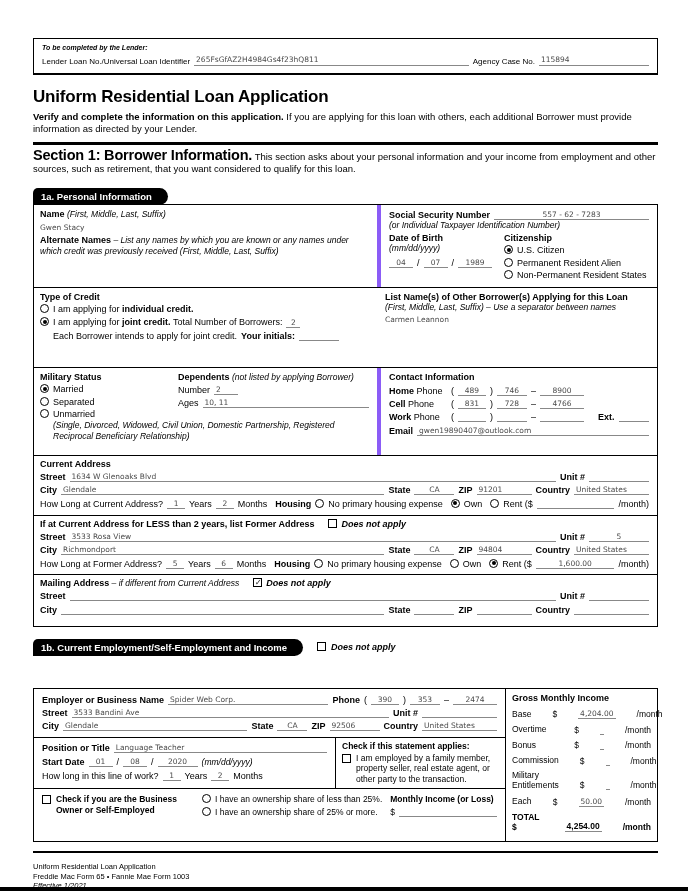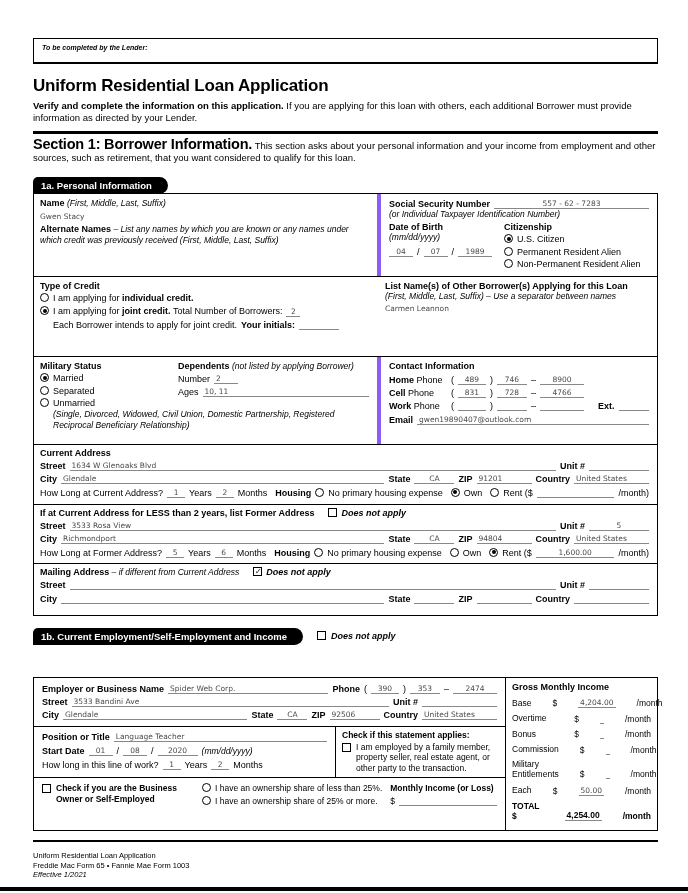"Lender Loan No./Universal Loan" div.lenderline { html: none -> <div> <span>Lender Loan No./Universal Loan Identifier</span> <span><span>265FsGfAZ2H4984Gs4f23hQ811</span></span> <span>Agency Case No.</span> <span><span>115894</span></span> </div> }
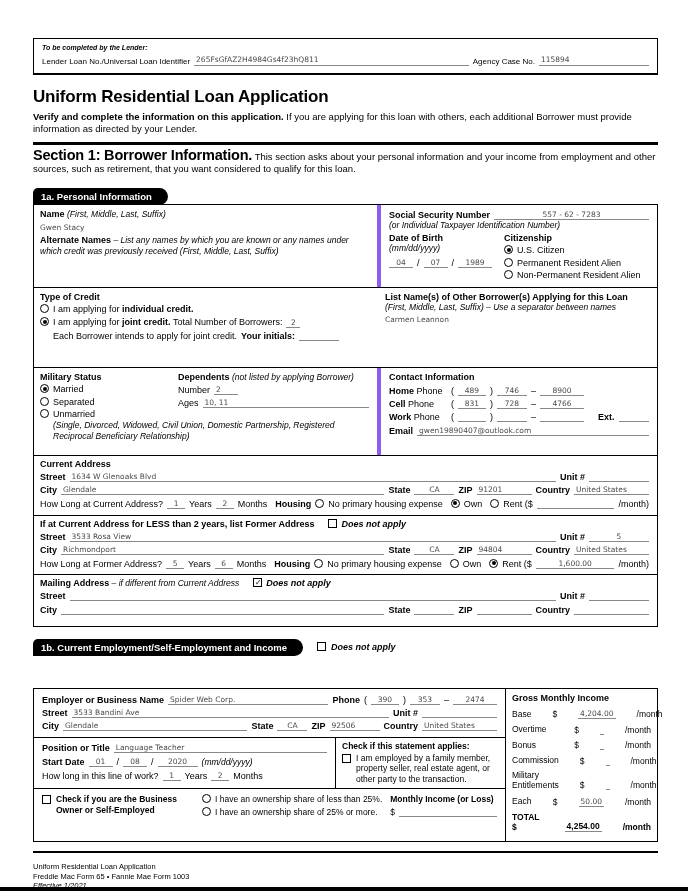"Non-Permanent Resident Alien" span { text: Alien -> States }
